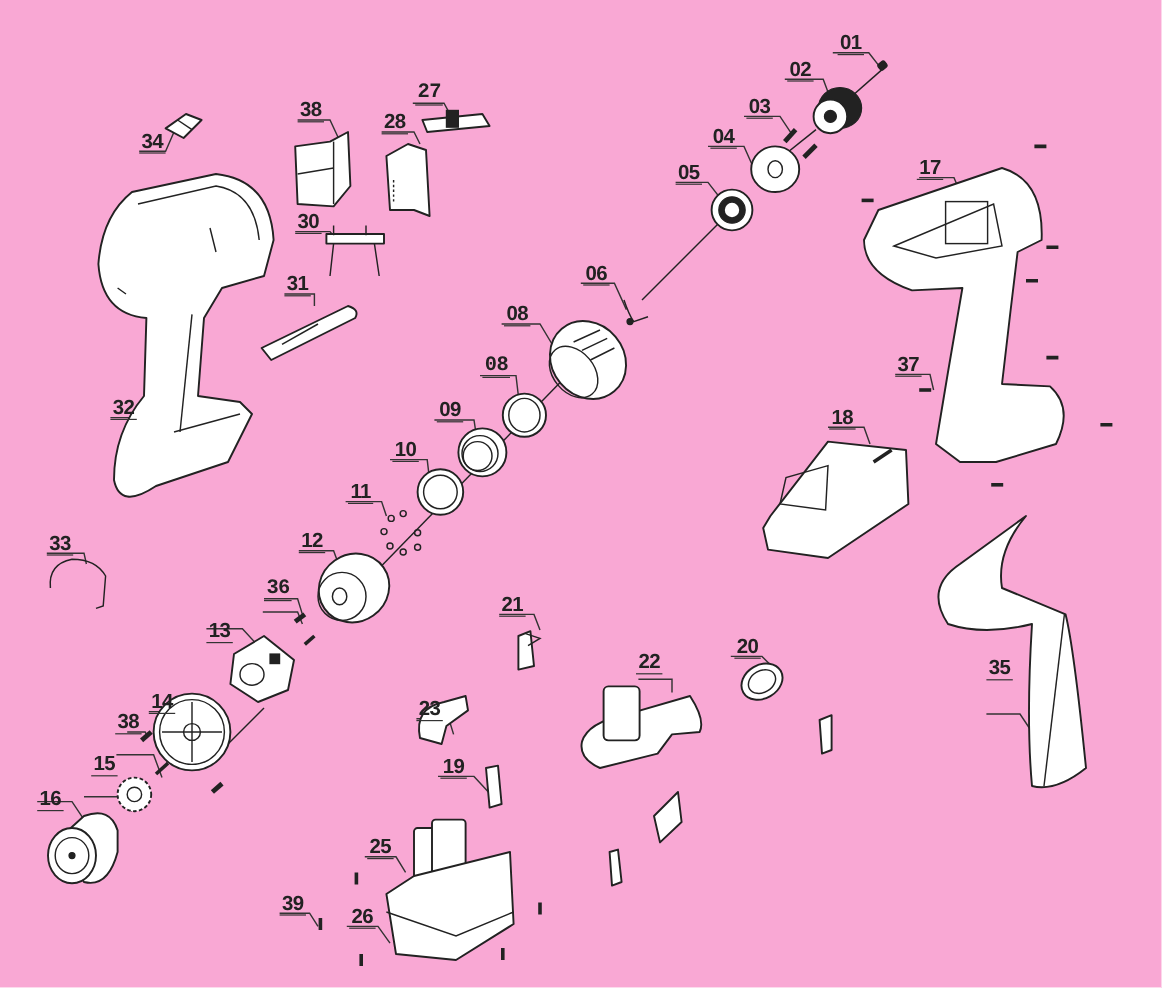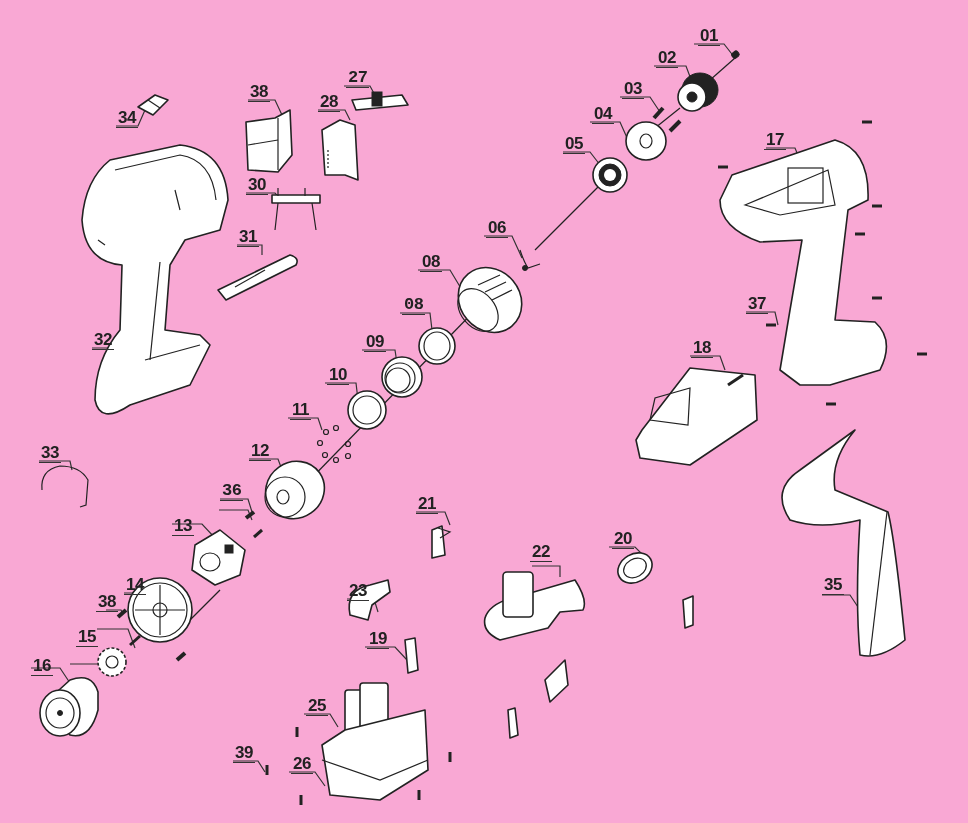"35" span.lbl { top: 576px -> 548px }
